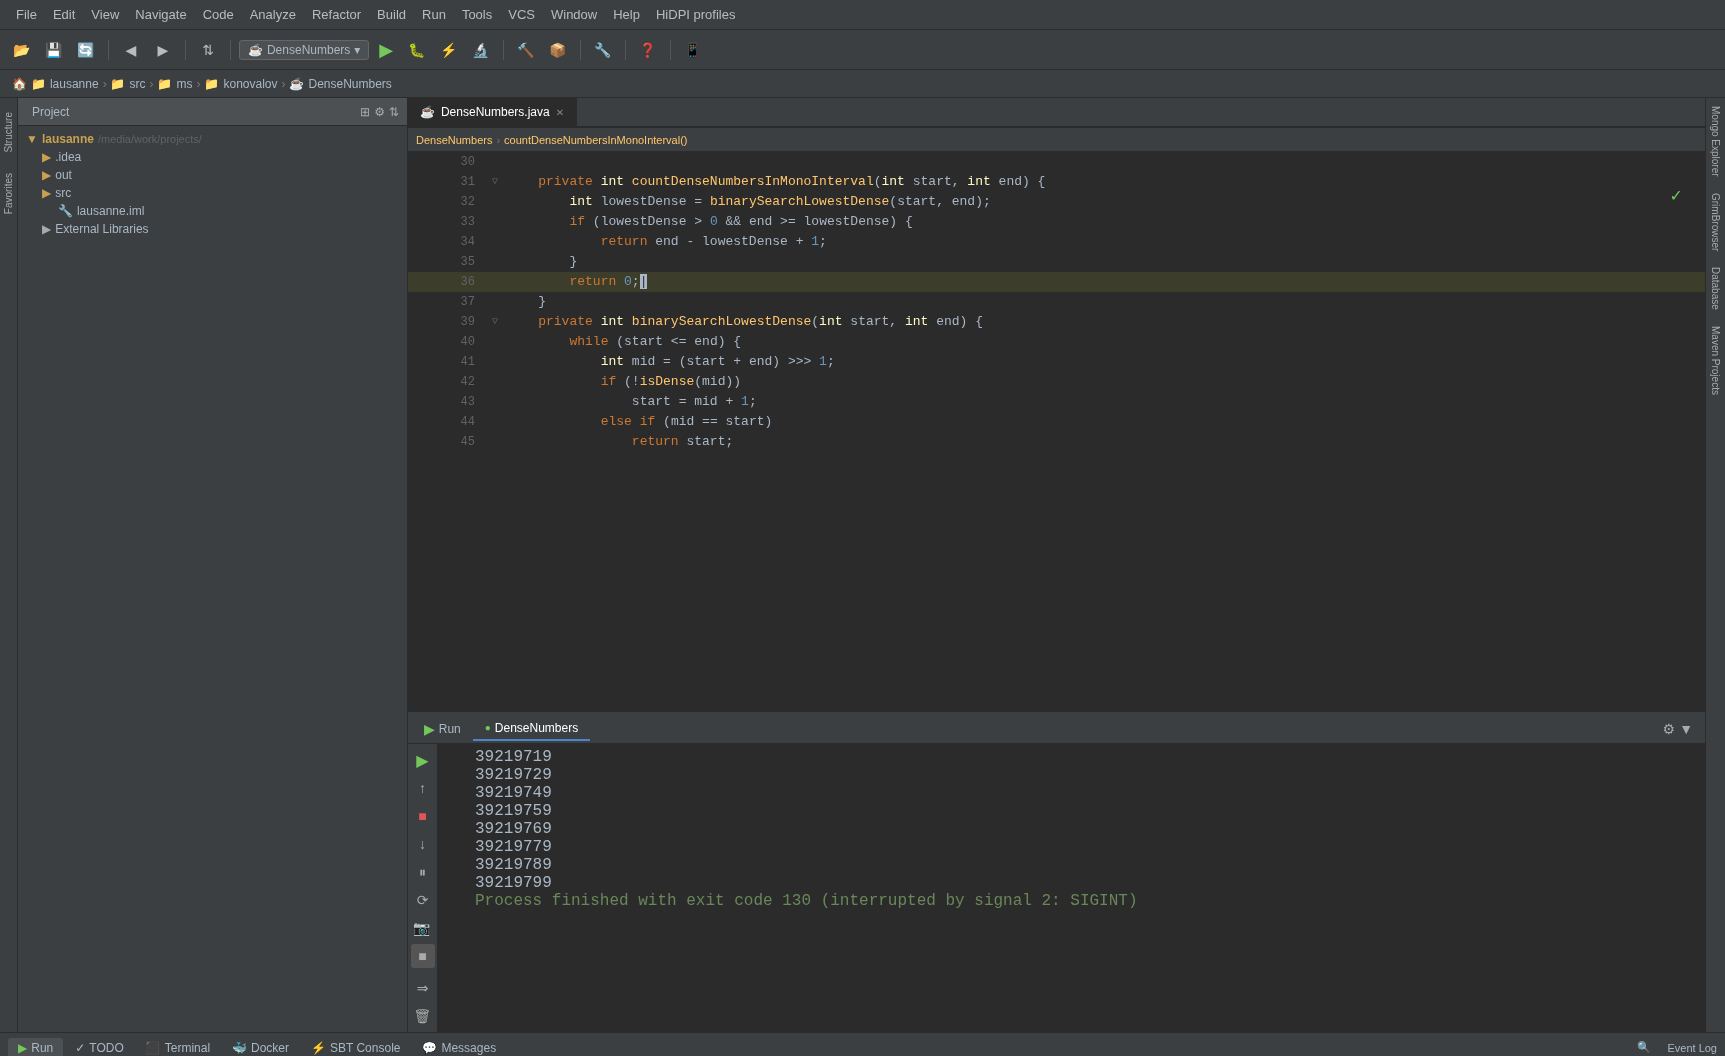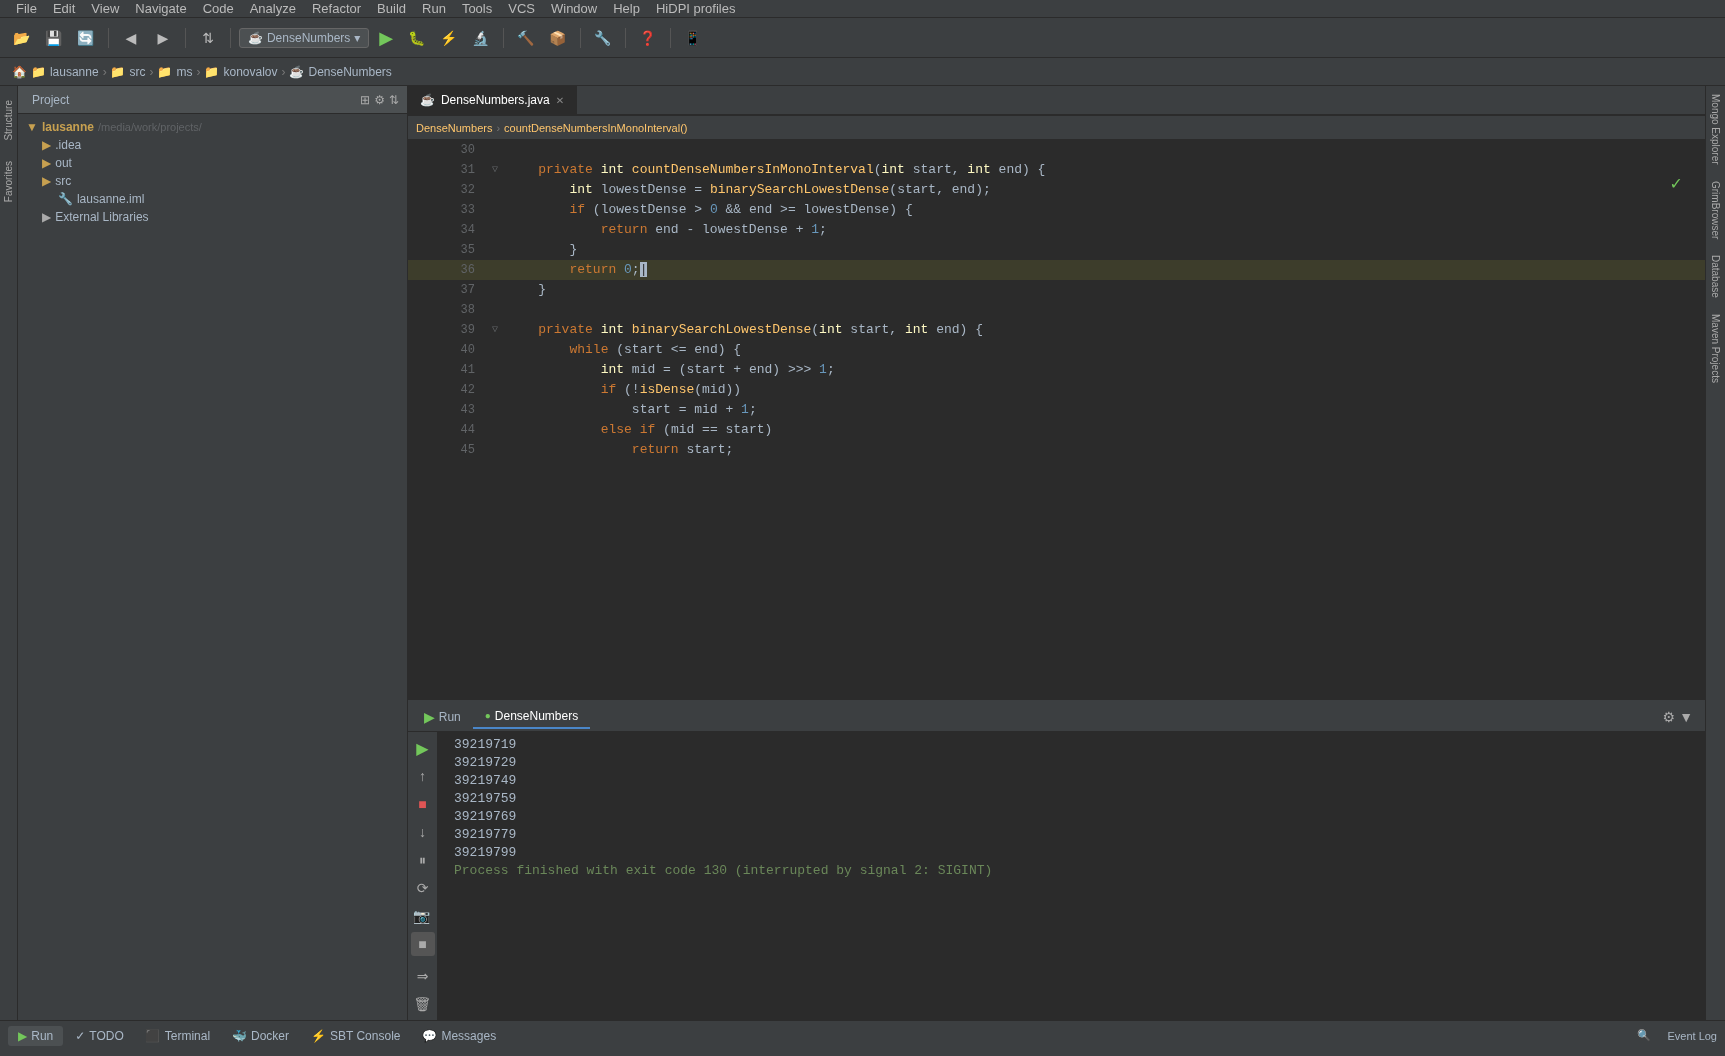"File" #menu-bar { height: 18px -> 30px }
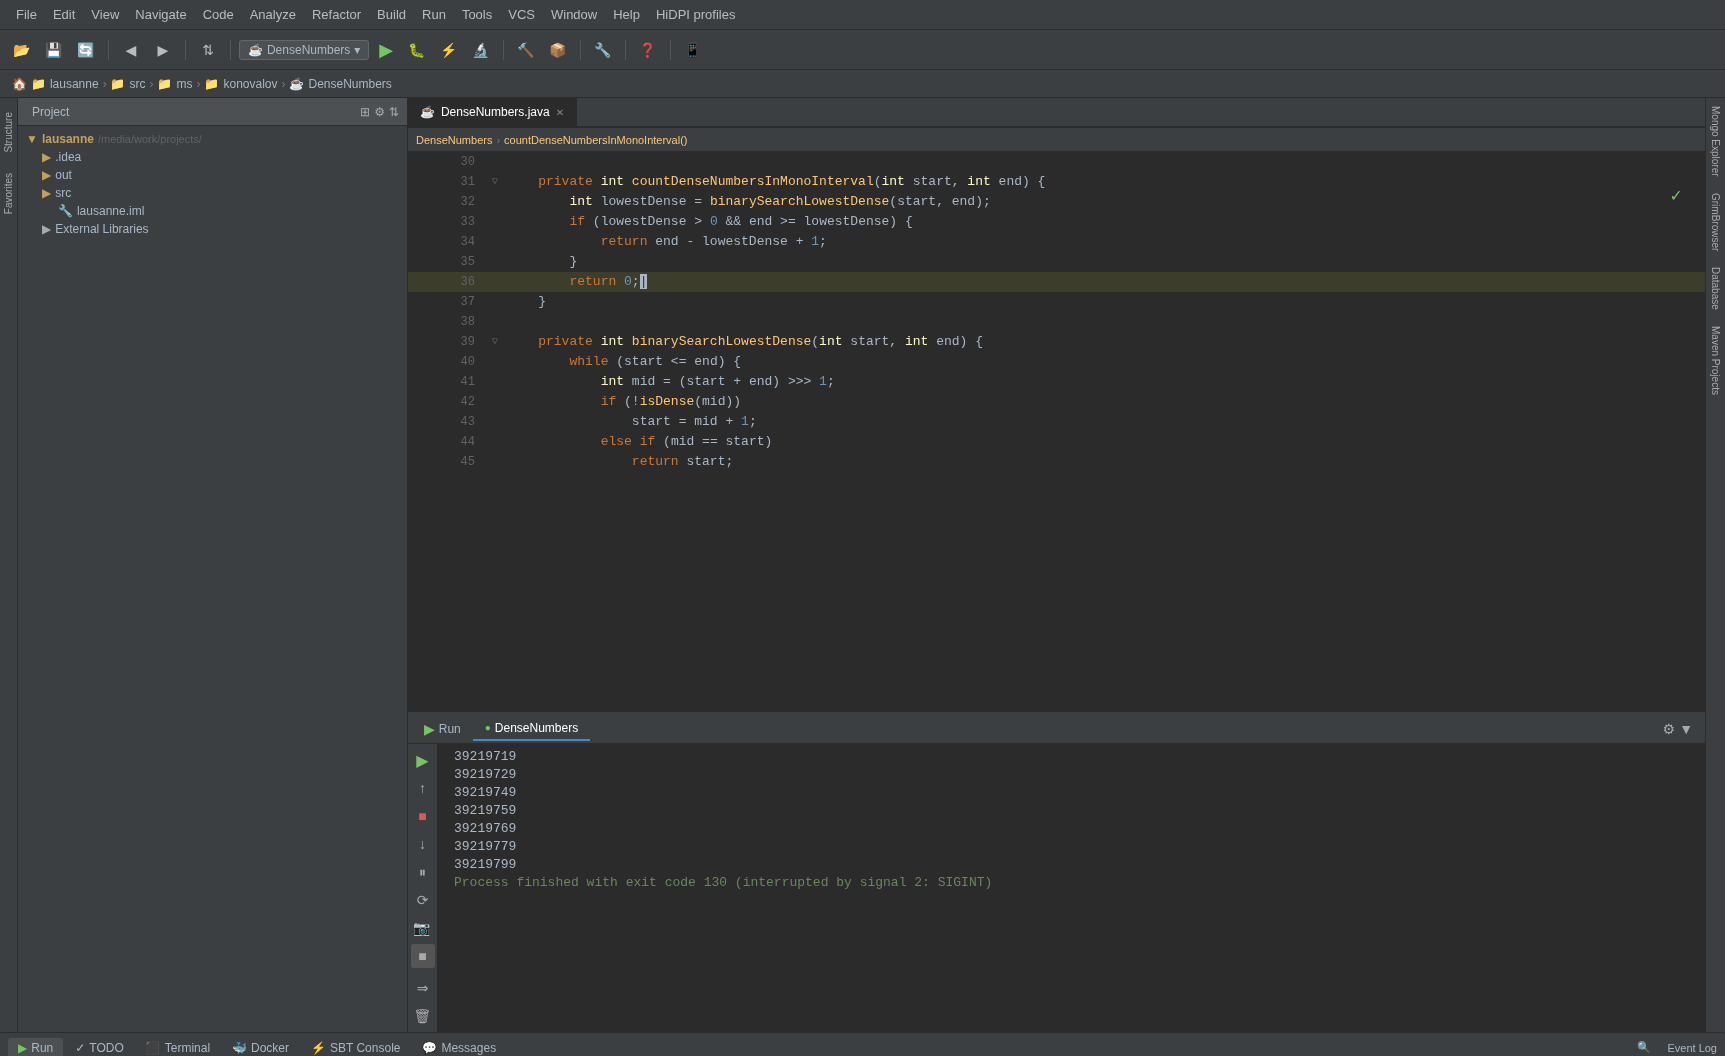"38" div.code-line { html: <div> <span>38</span> <span></span> <span></span> </div> -> none }
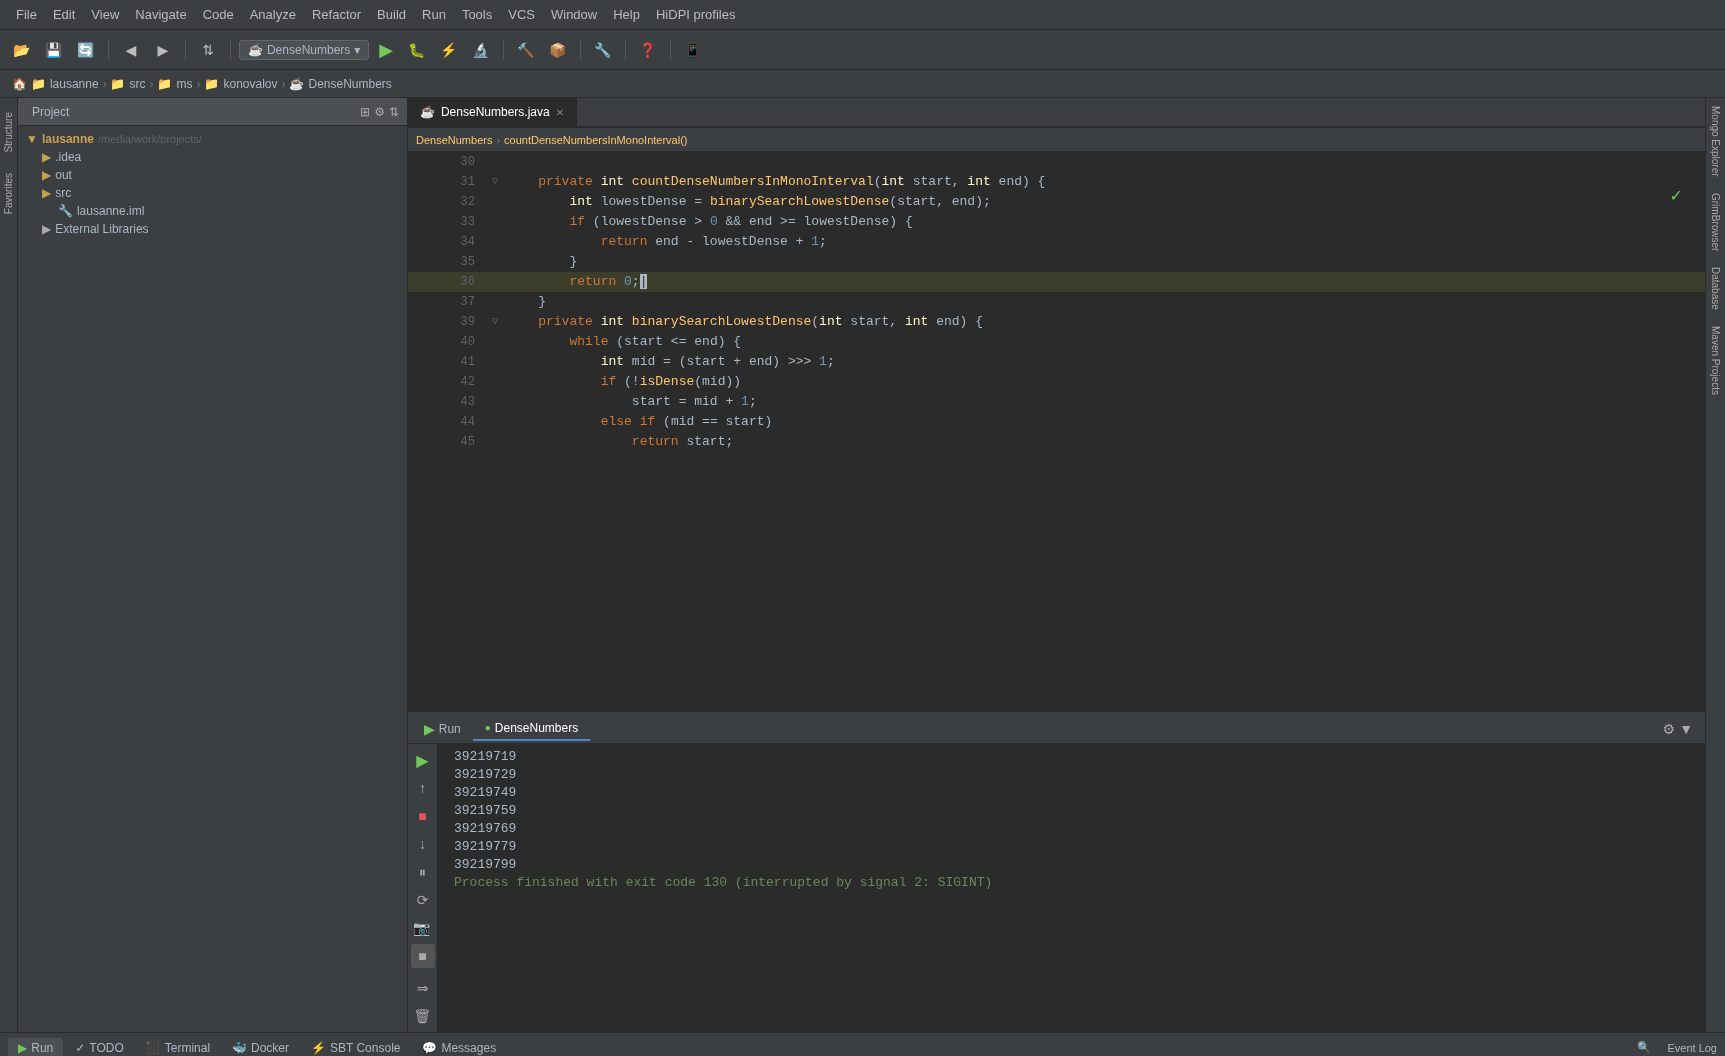"39219719" #run-output { font-size: 13px -> 16px; margin-left: none -> 21px }
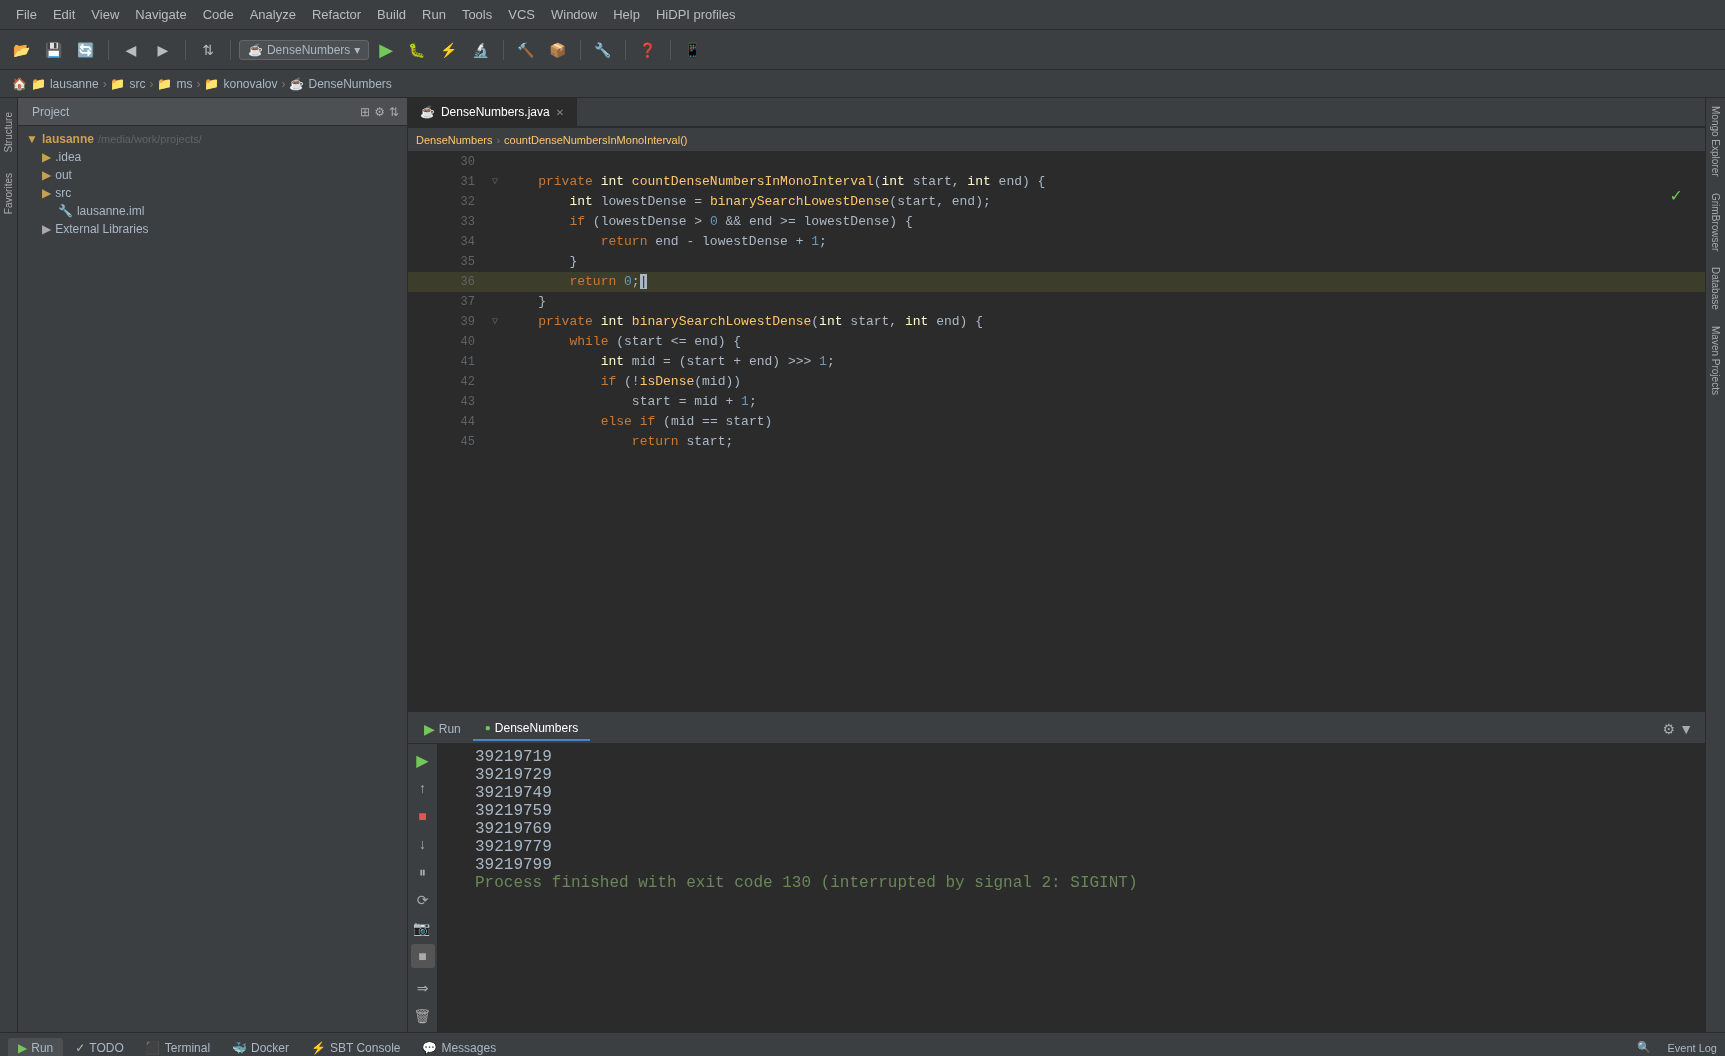"39219789" div.output-line { html: none -> <div>39219789</div> }
